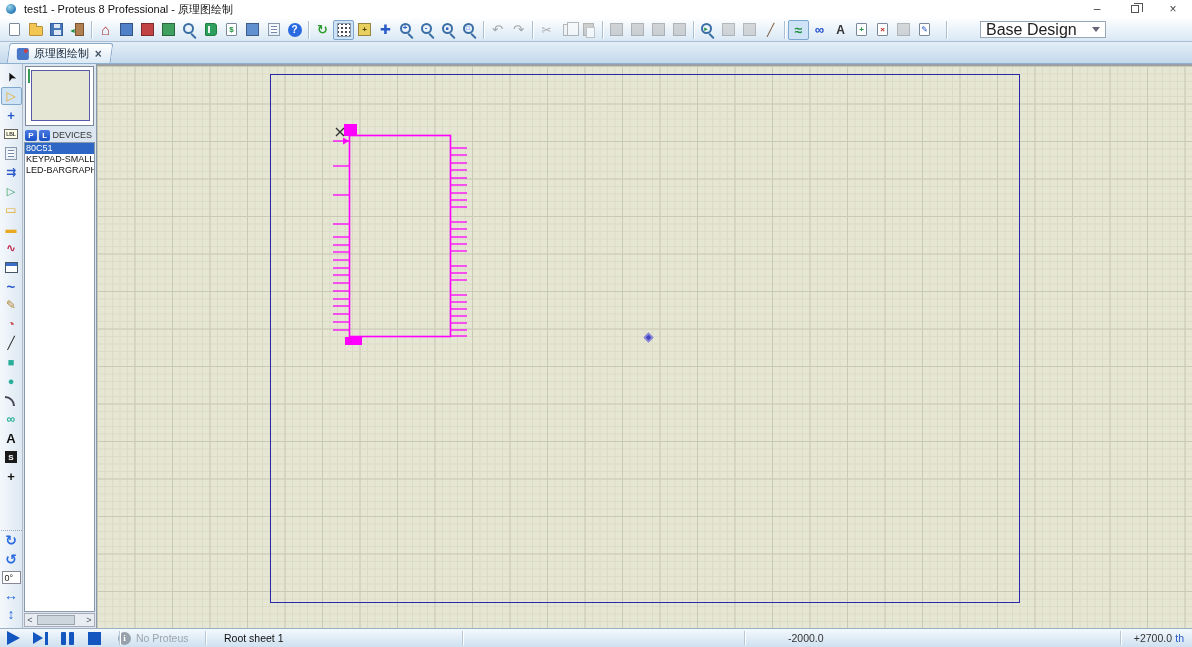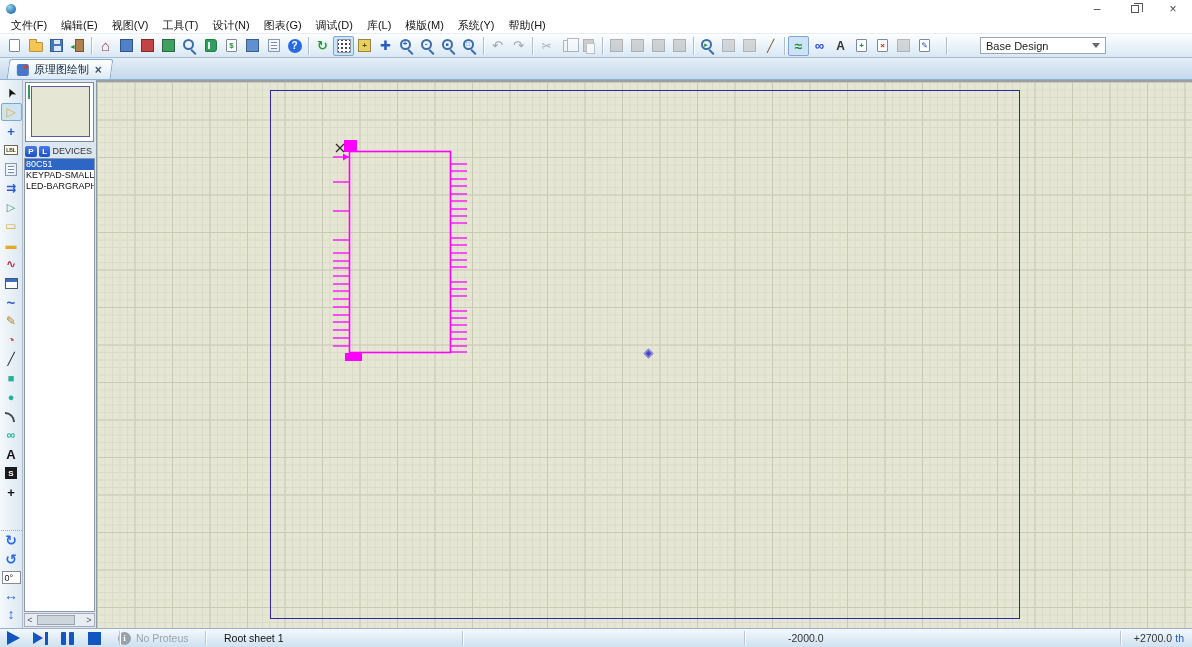"test1 - Proteus 8 Professional" span.title-text { html: none -> <span>test1 - Proteus 8 Professional - 原理图绘制</span> }
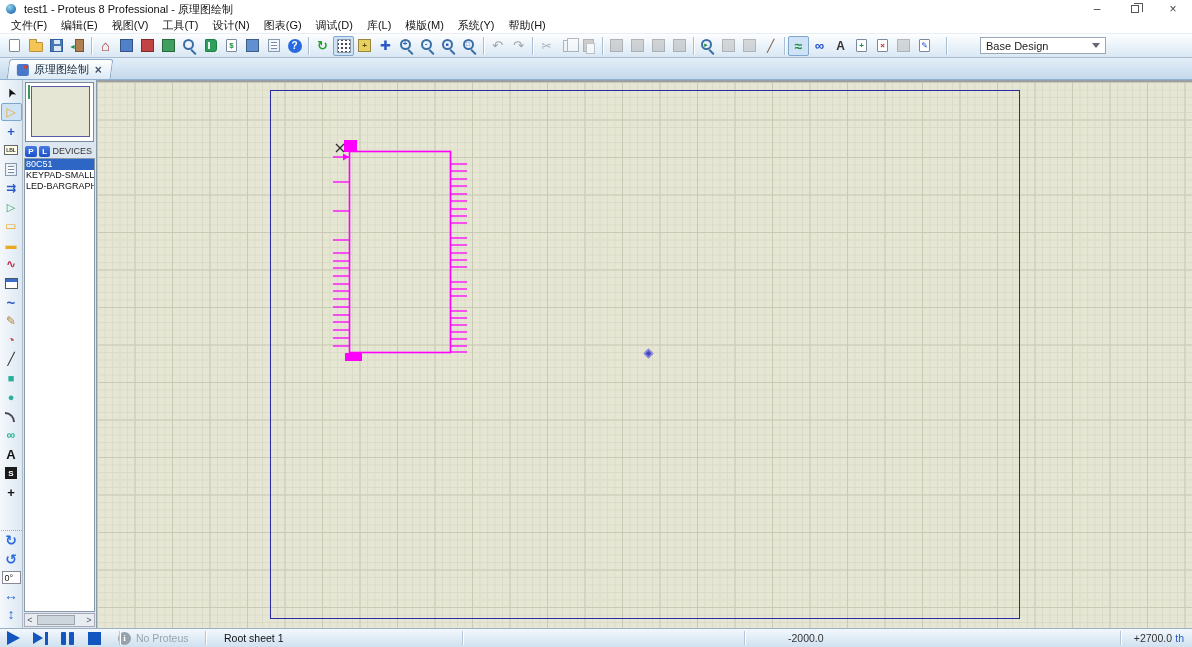"文件(F)" div.menubar { html: <div> <span>文件(F)</span> <span>编辑(E)</span> <span>视图(V)</span> <span>工具(T)</span> <span>设计(N)</span> <span>图表(G)</span> <span>调试(D)</span> <span>库(L)</span> <span>模版(M)</span> <span>系统(Y)</span> <span>帮助(H)</span> </div> -> none }
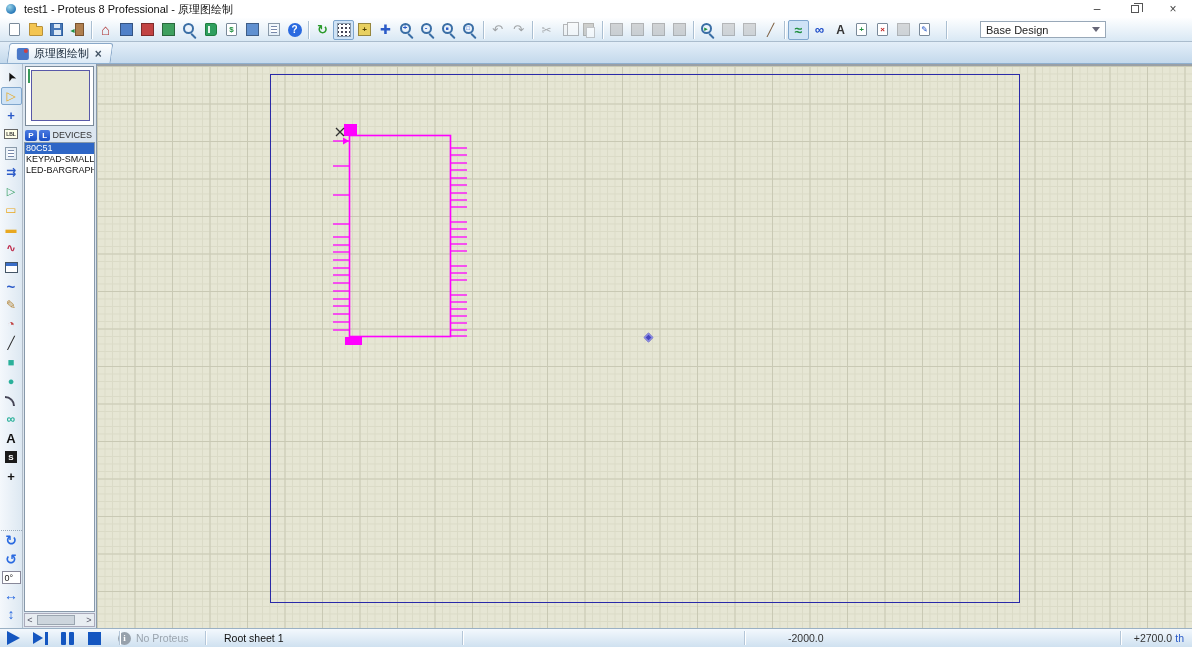"Base Design" .design-select { font-size: 11px -> 16px }
